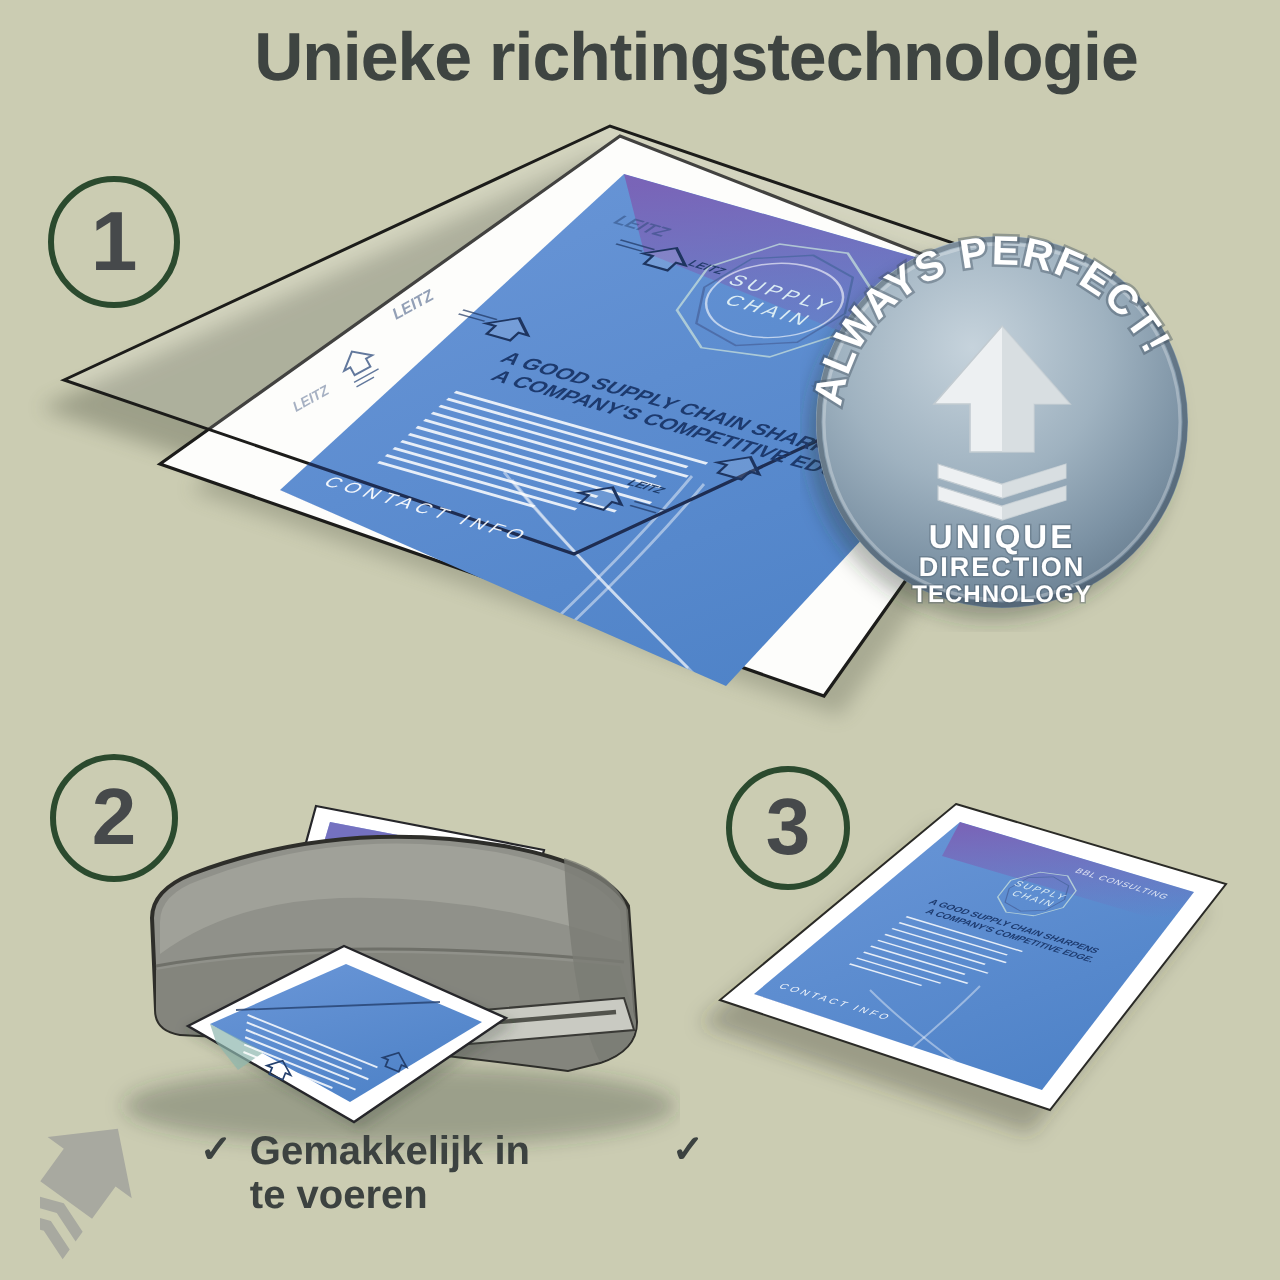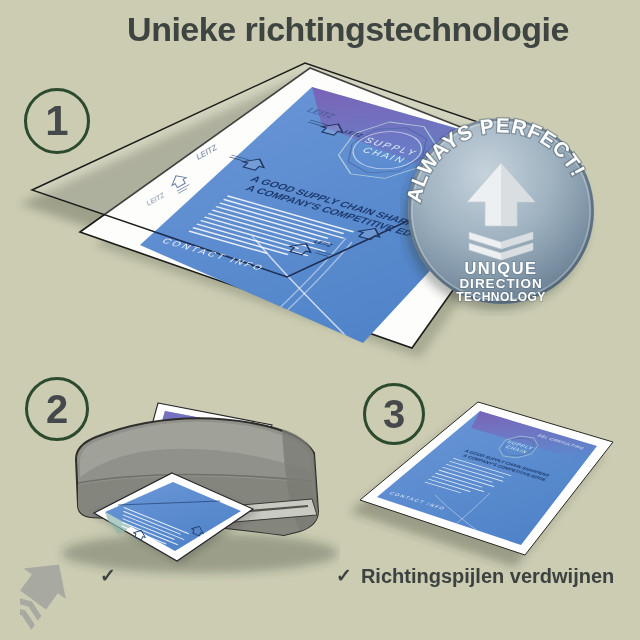"Gemakkelijk in" span { html: none -> <span>Gemakkelijk in</span> }
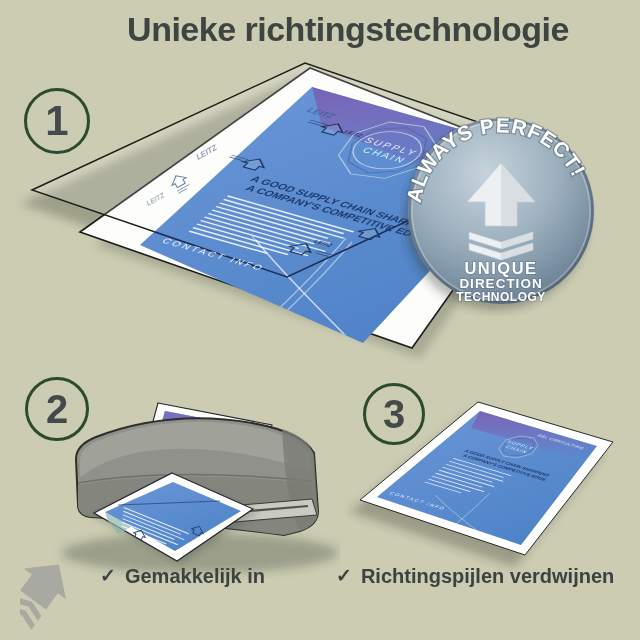"Richtingspijlen verdwijnen" span { html: <span>Richtingspijlen verdwijnen</span> -> none }
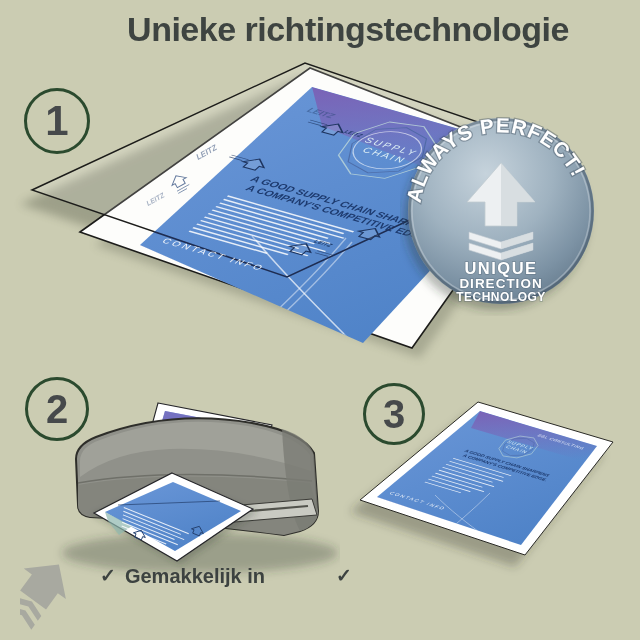"te voeren" span { html: none -> <span>te voeren</span> }
